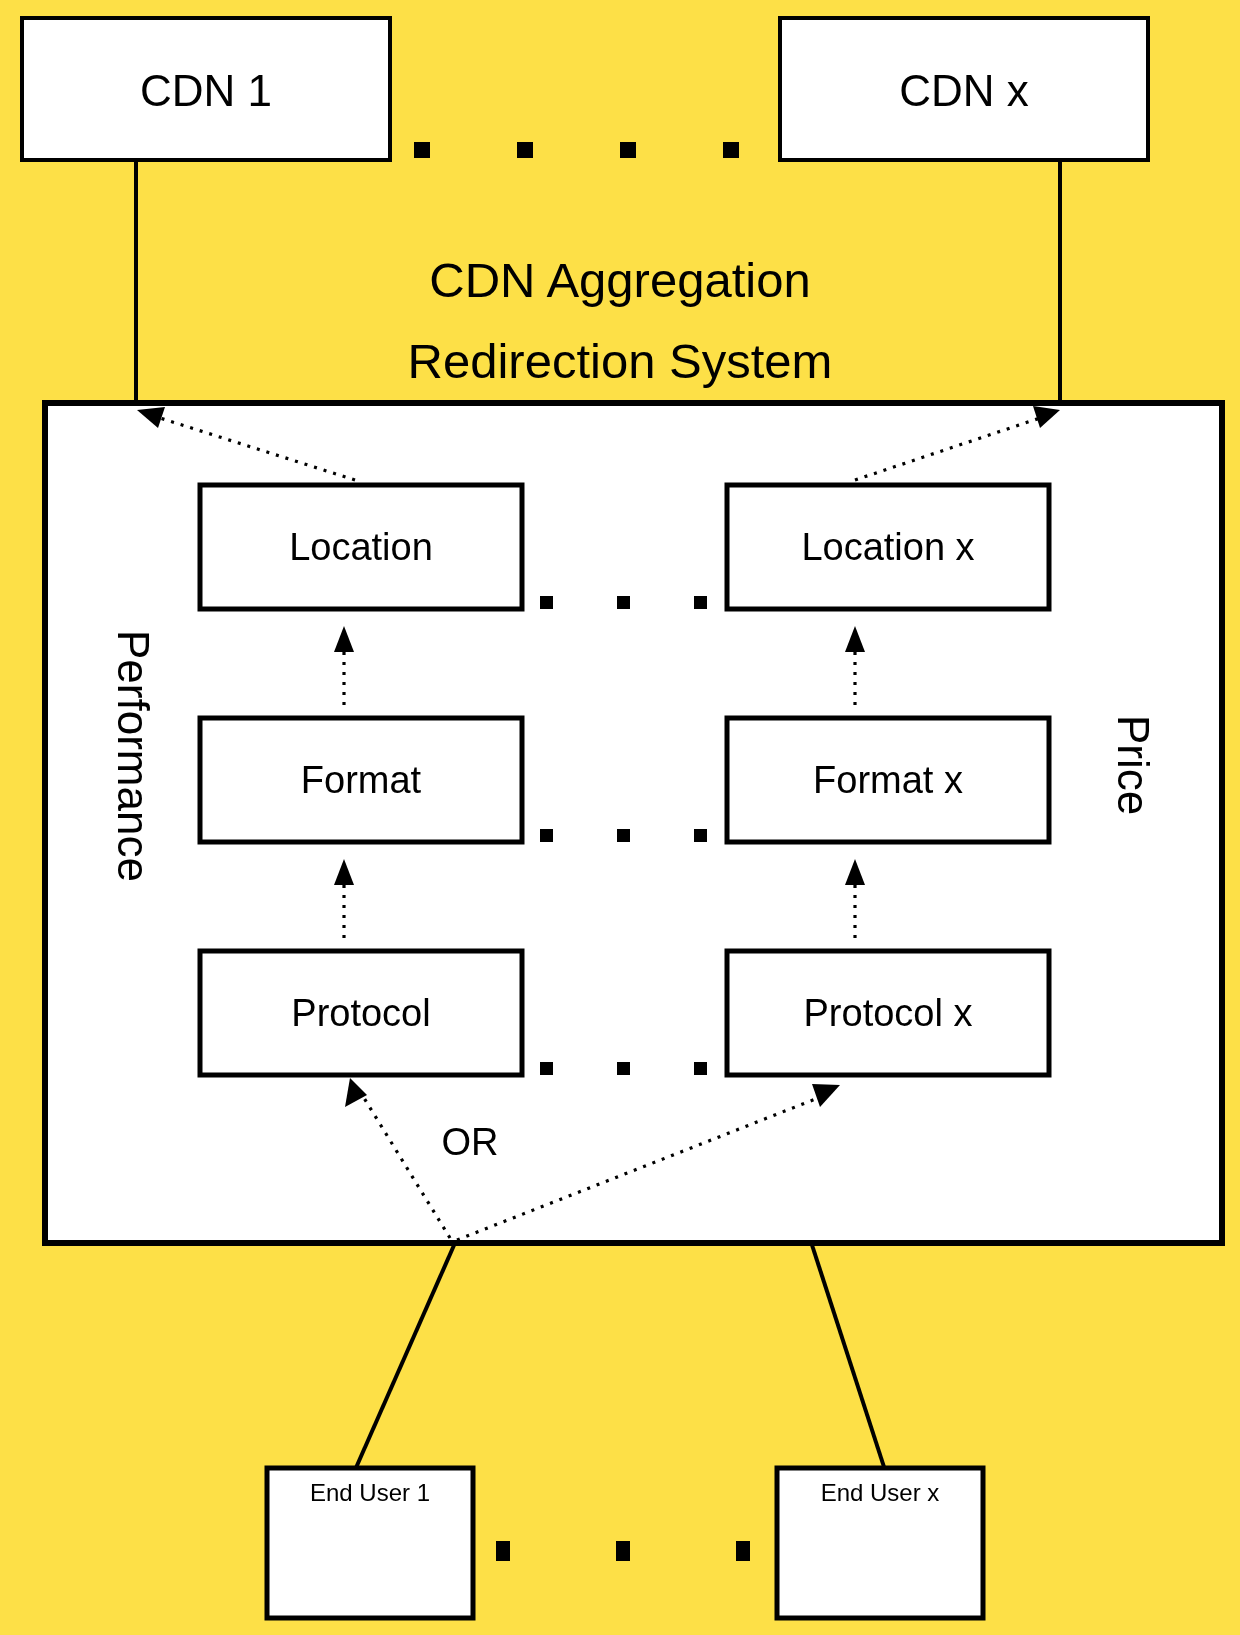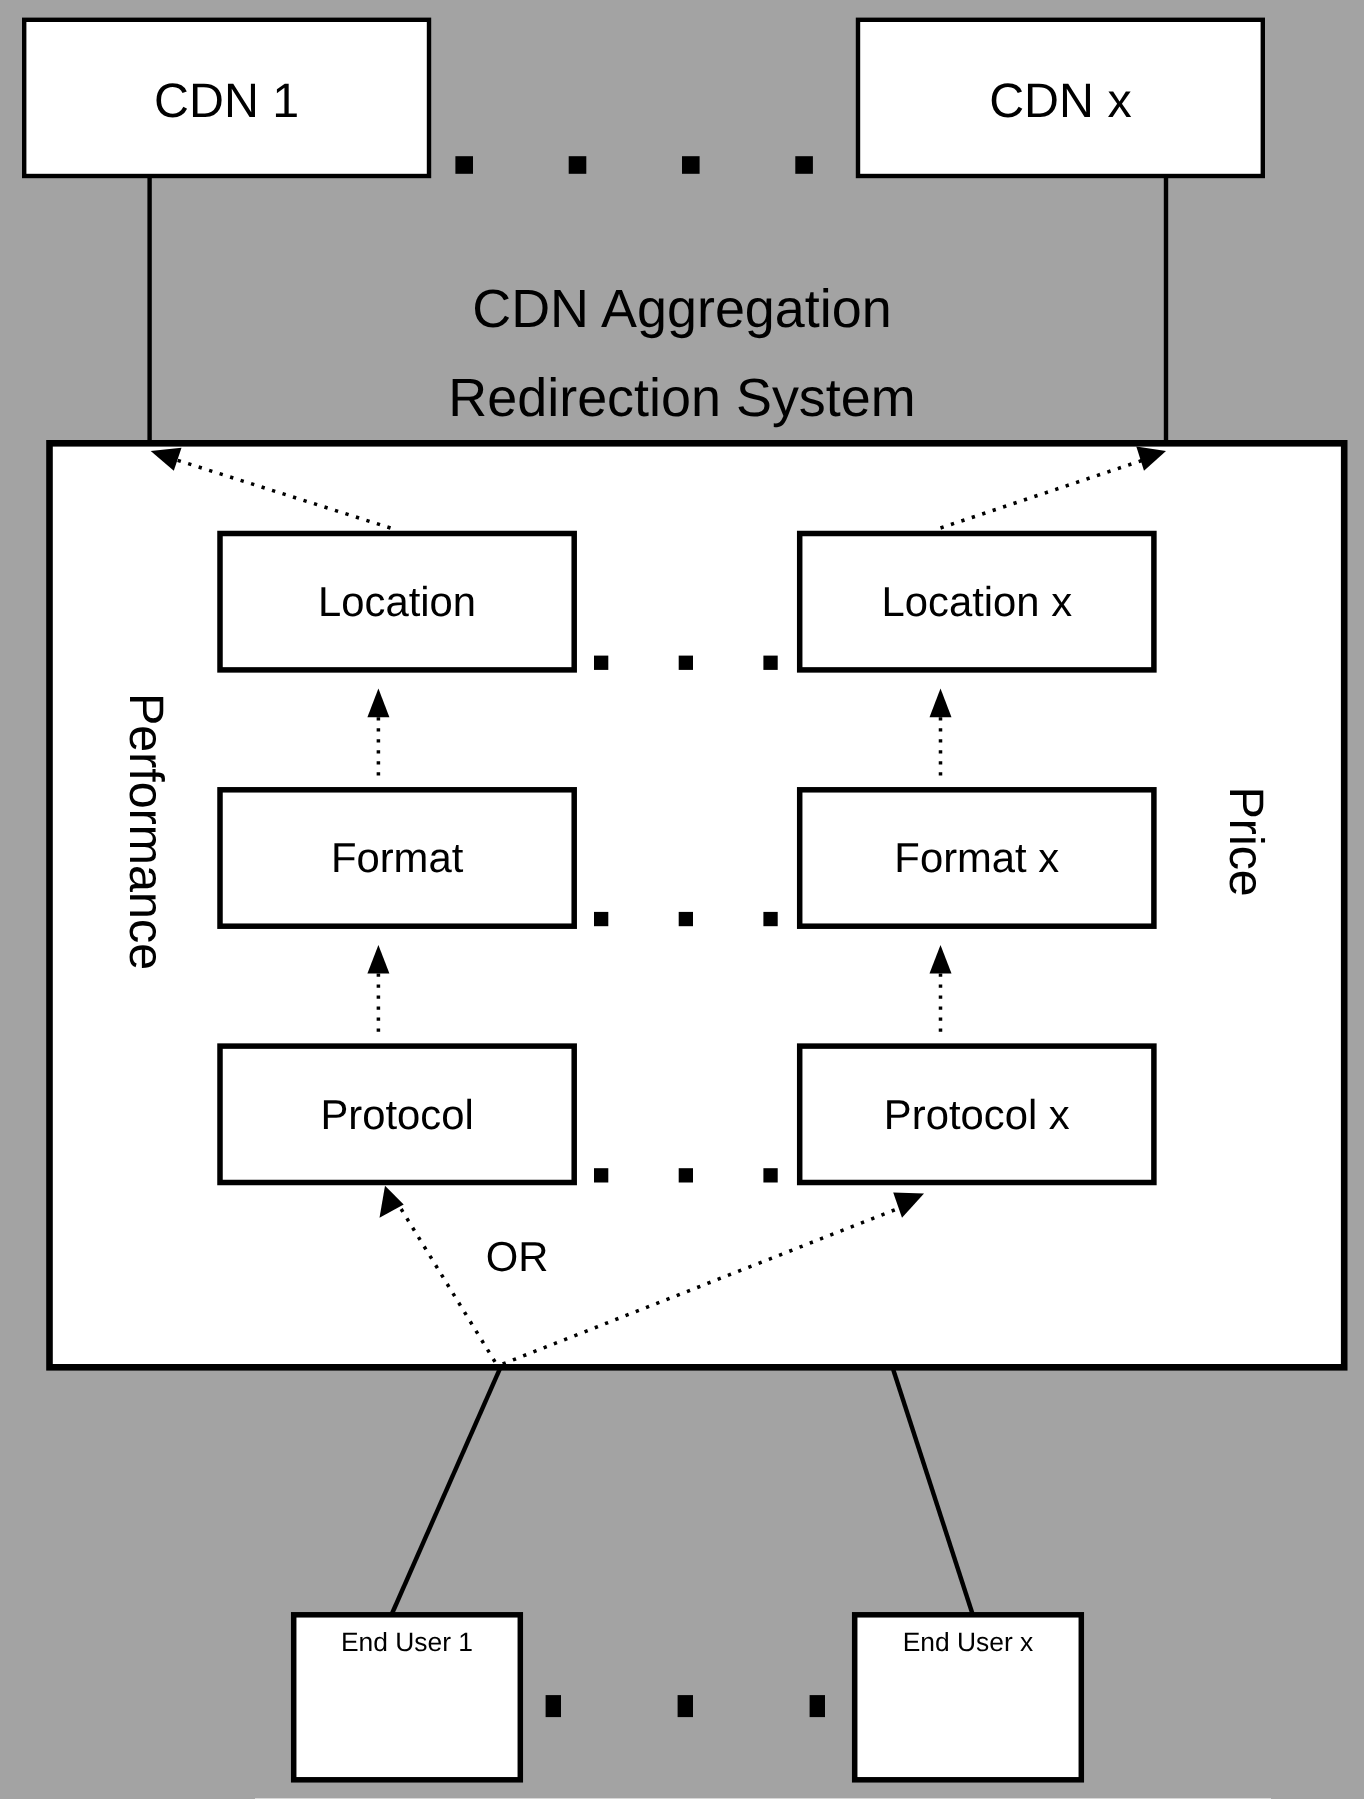"CDN 1" #stage { background: #a3a3a3 -> #fde047 }
